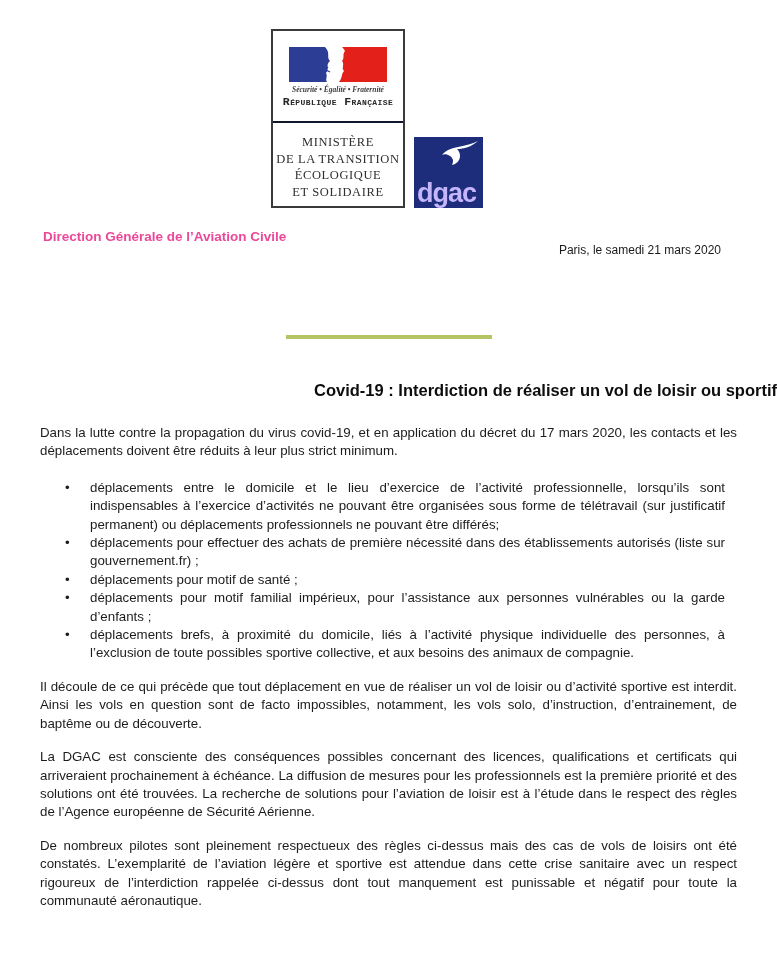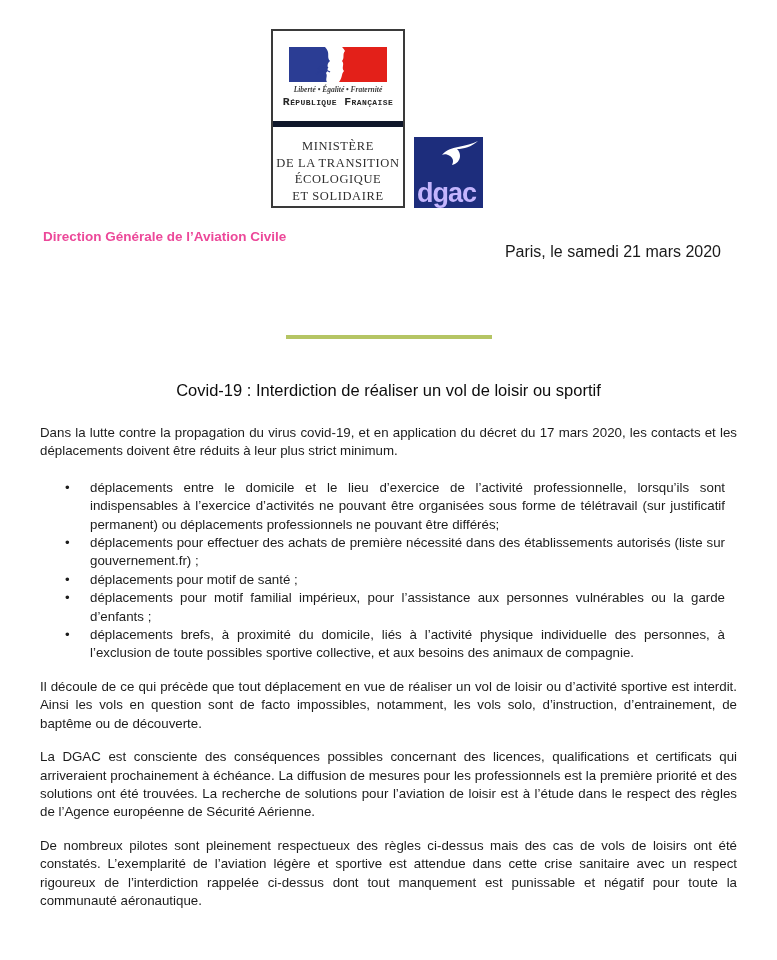"Liberté • Égalité • Fraternité" div.motto { text: Liberté -> Sécurité }
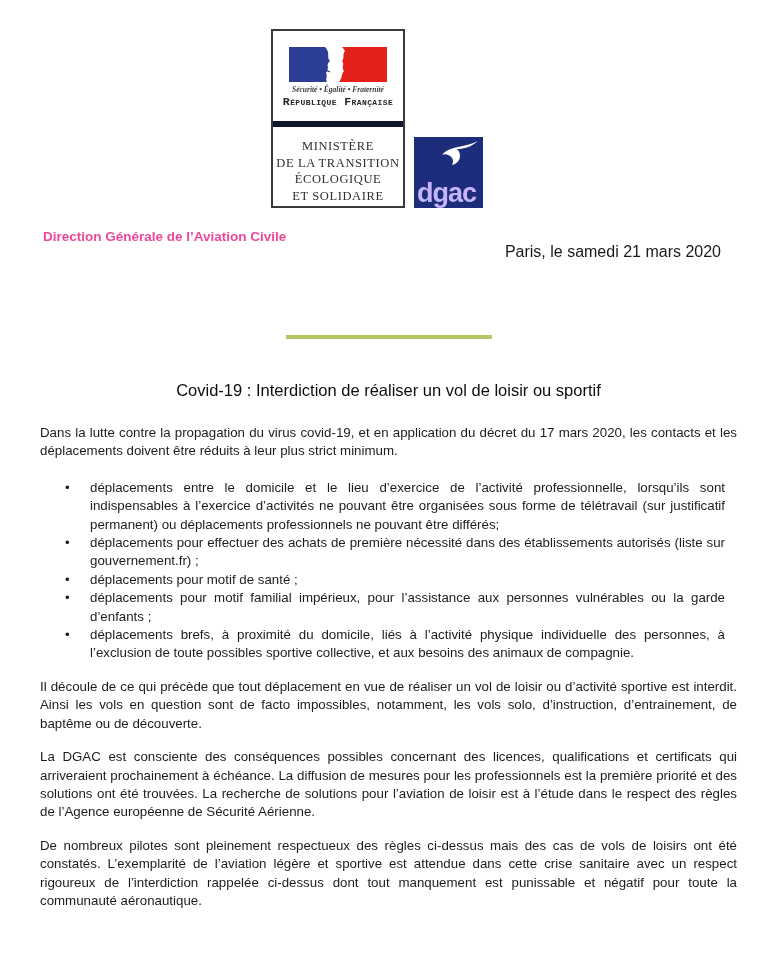"MINISTÈRE" .ministry { border-top: 6px solid #0f172a -> 2px solid #0f172a }
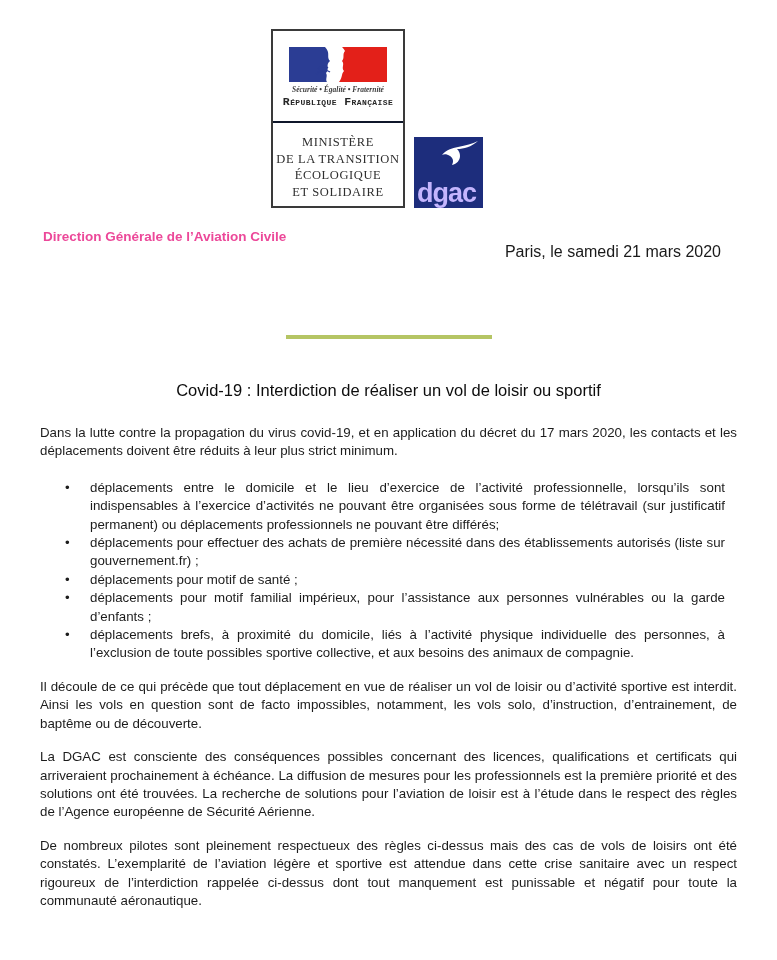"Paris, le samedi 21 mars" .dateline { font-size: 16px -> 12px }
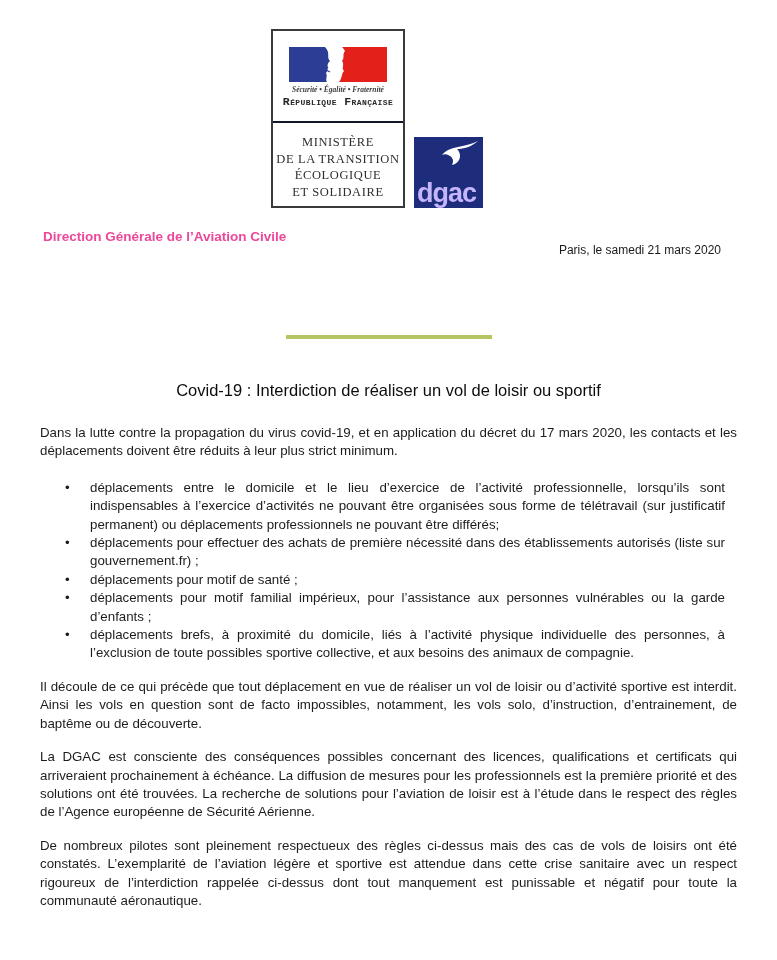"Covid-19 : Interdiction de réaliser" .title { font-weight: normal -> bold; text-align: center -> right }
